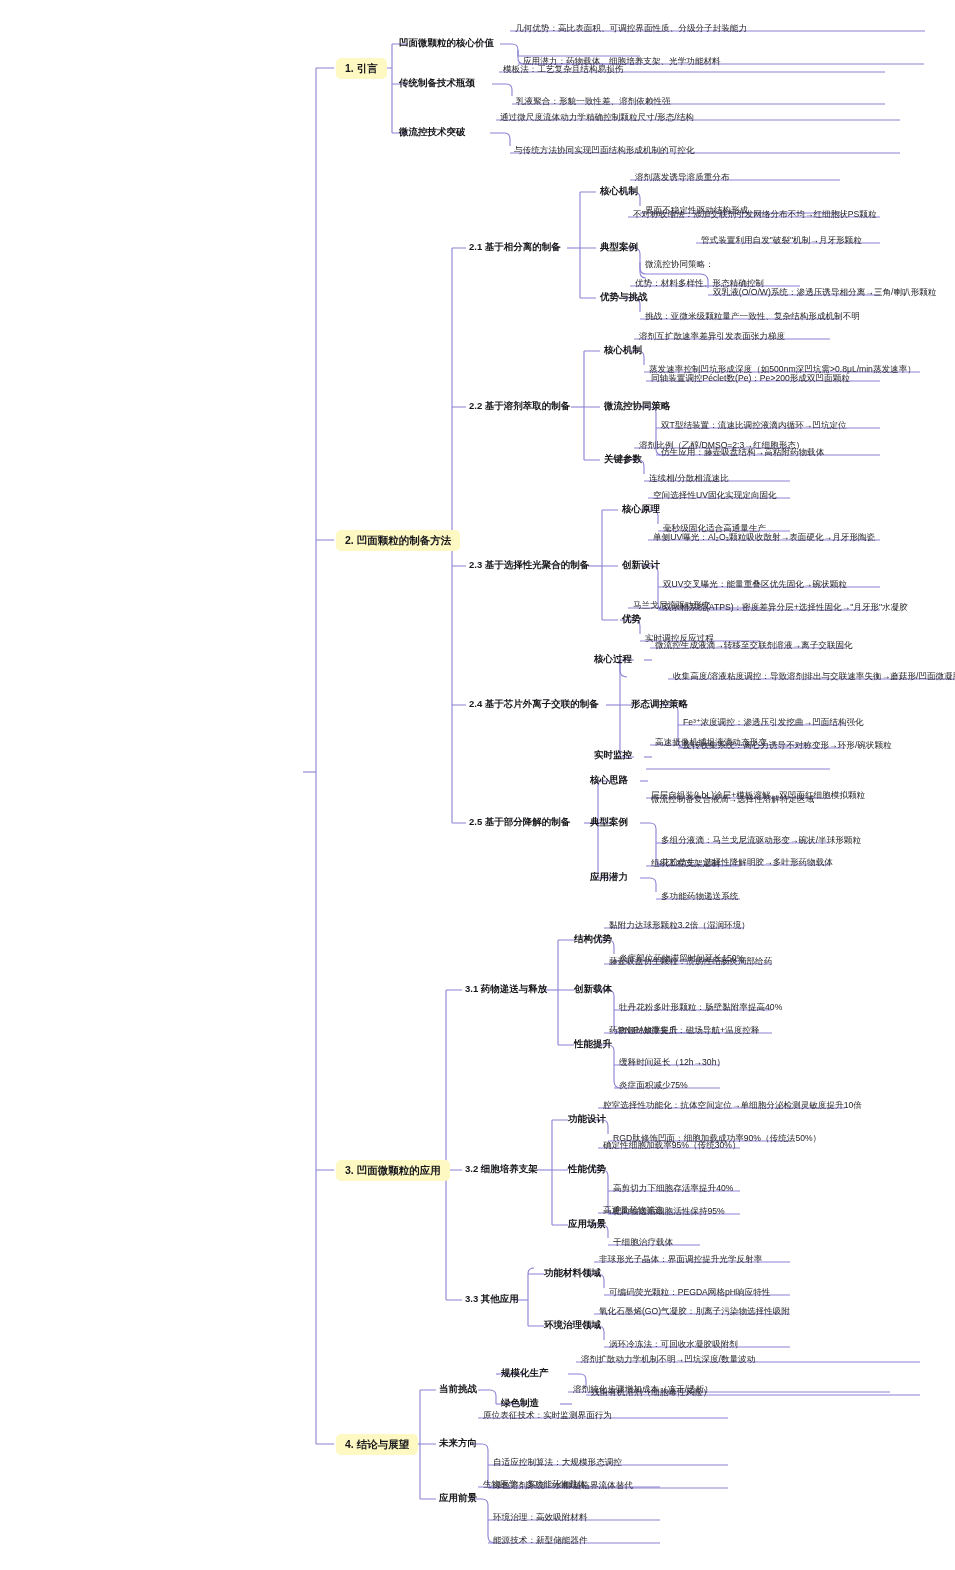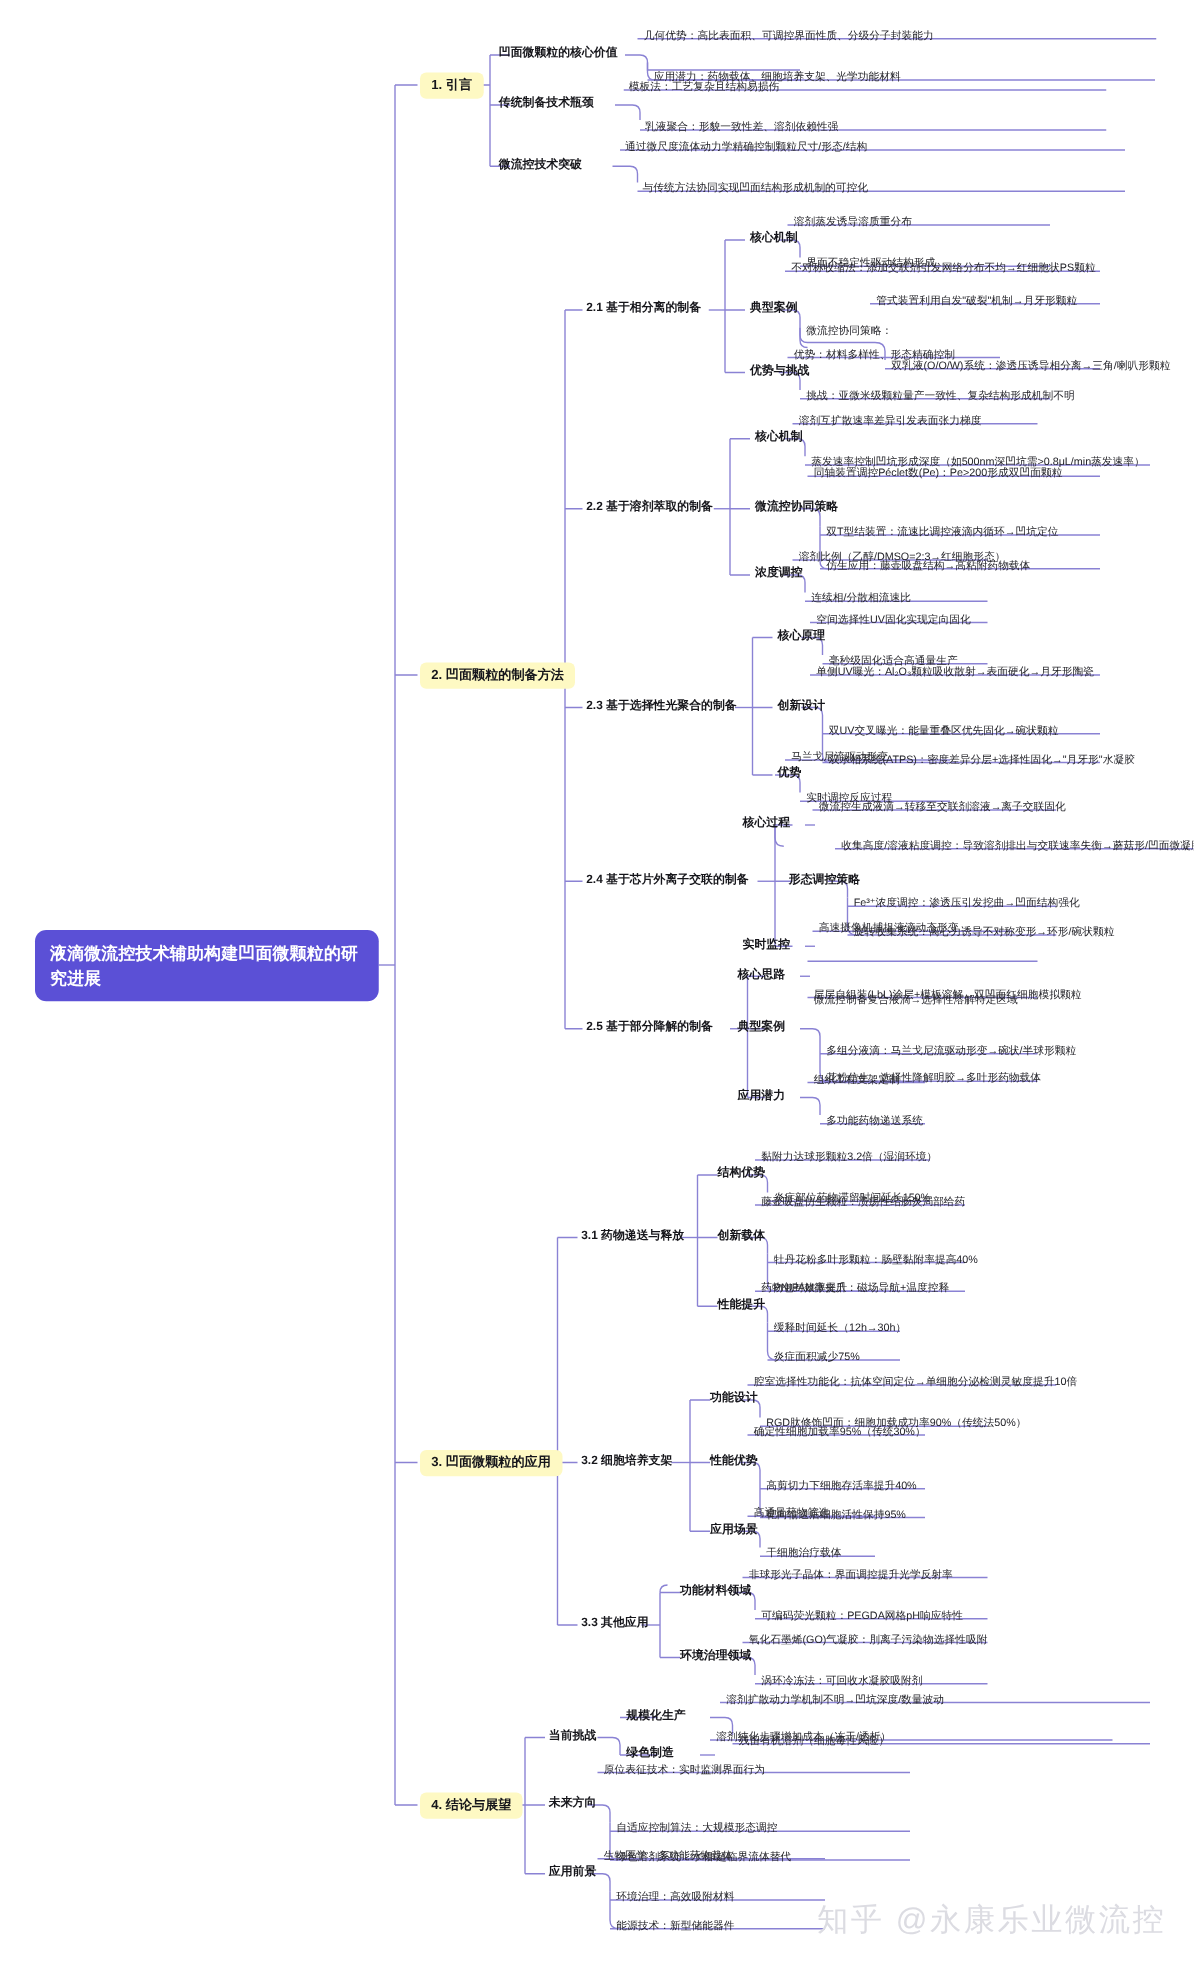"浓度调控" div.node { text: 浓度调控 -> 关键参数 }
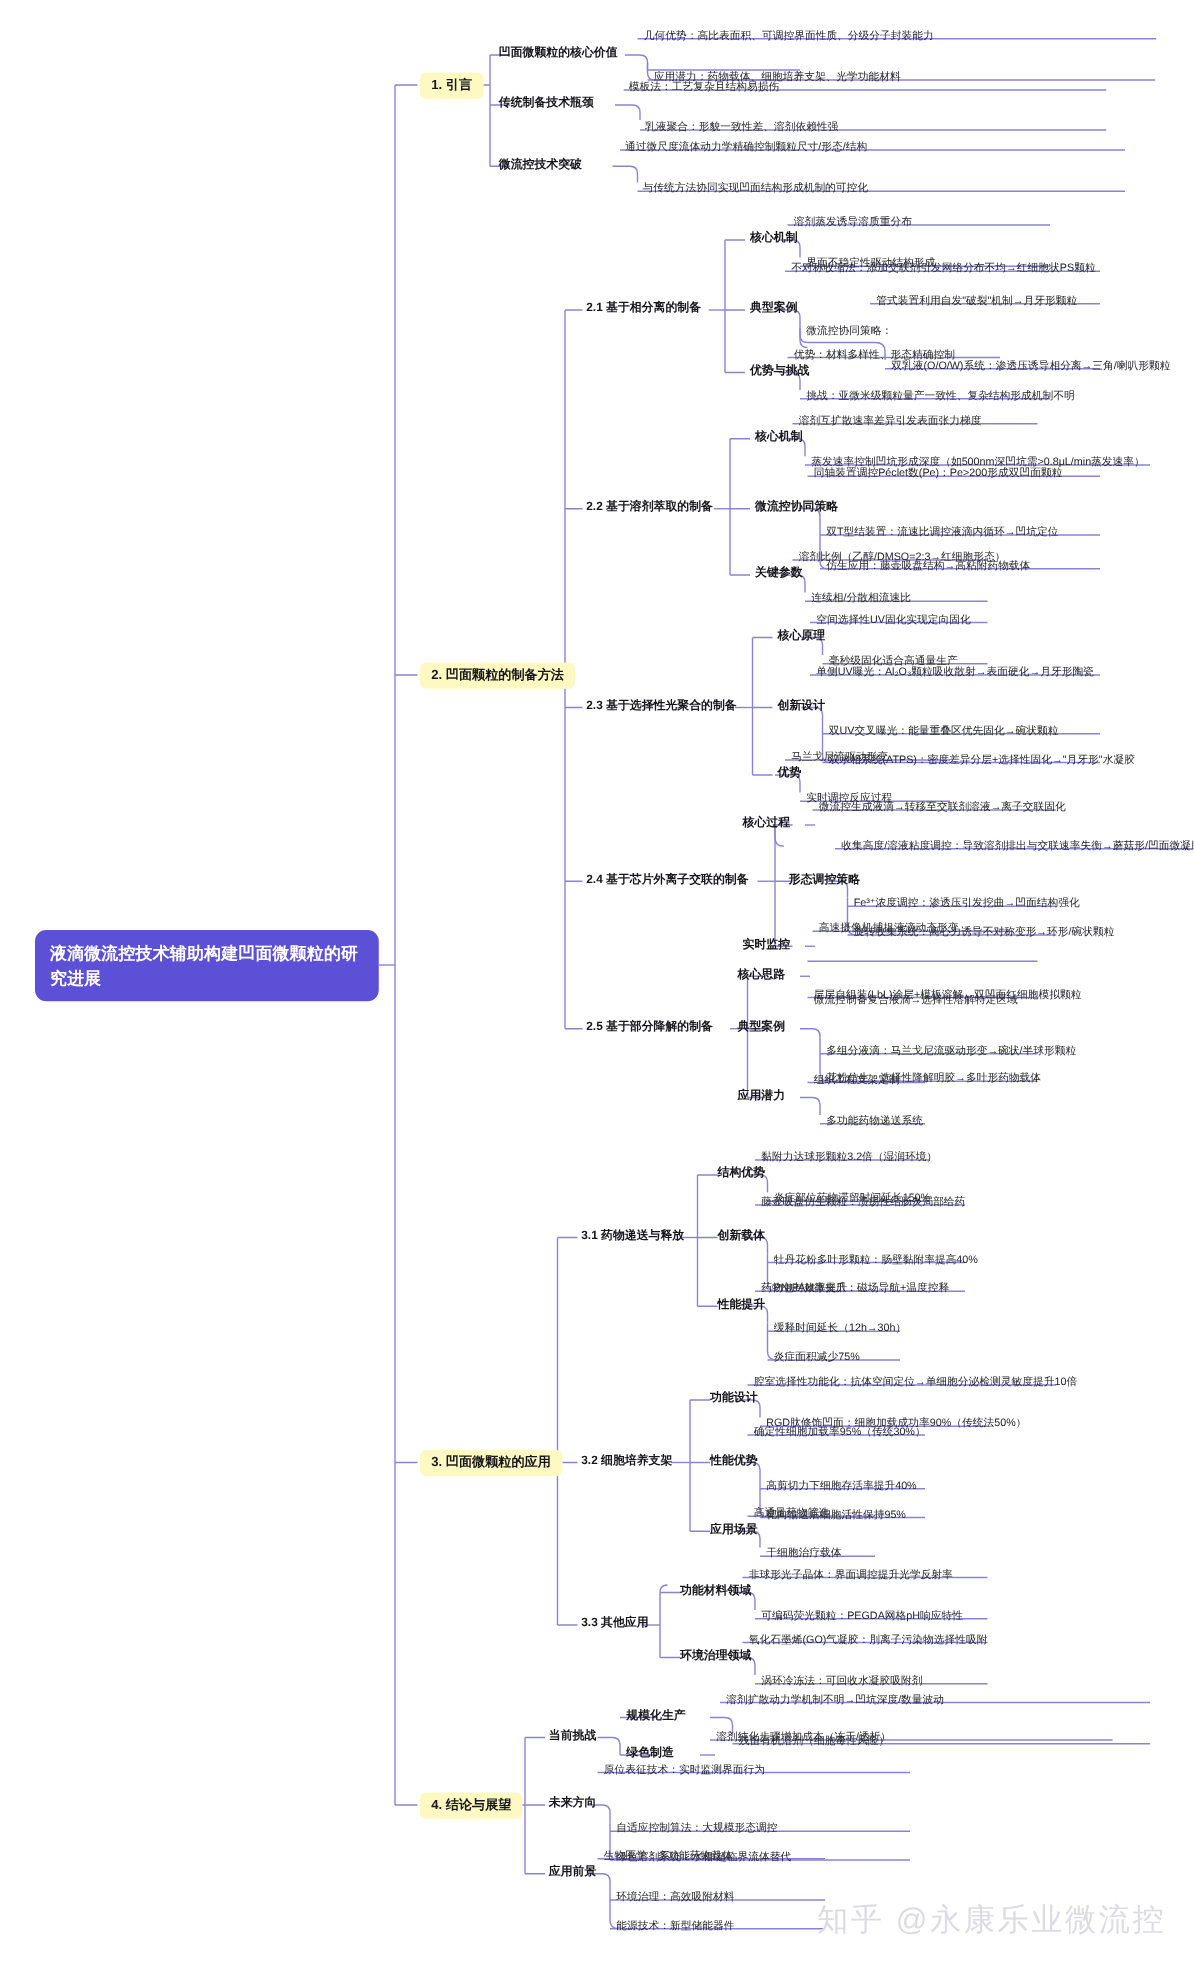"液滴微流控技术辅助构建凹面微颗粒的研究进展" div.node { html: <div>液滴微流控技术辅助构建凹面微颗粒的研究进展</div> -> none }
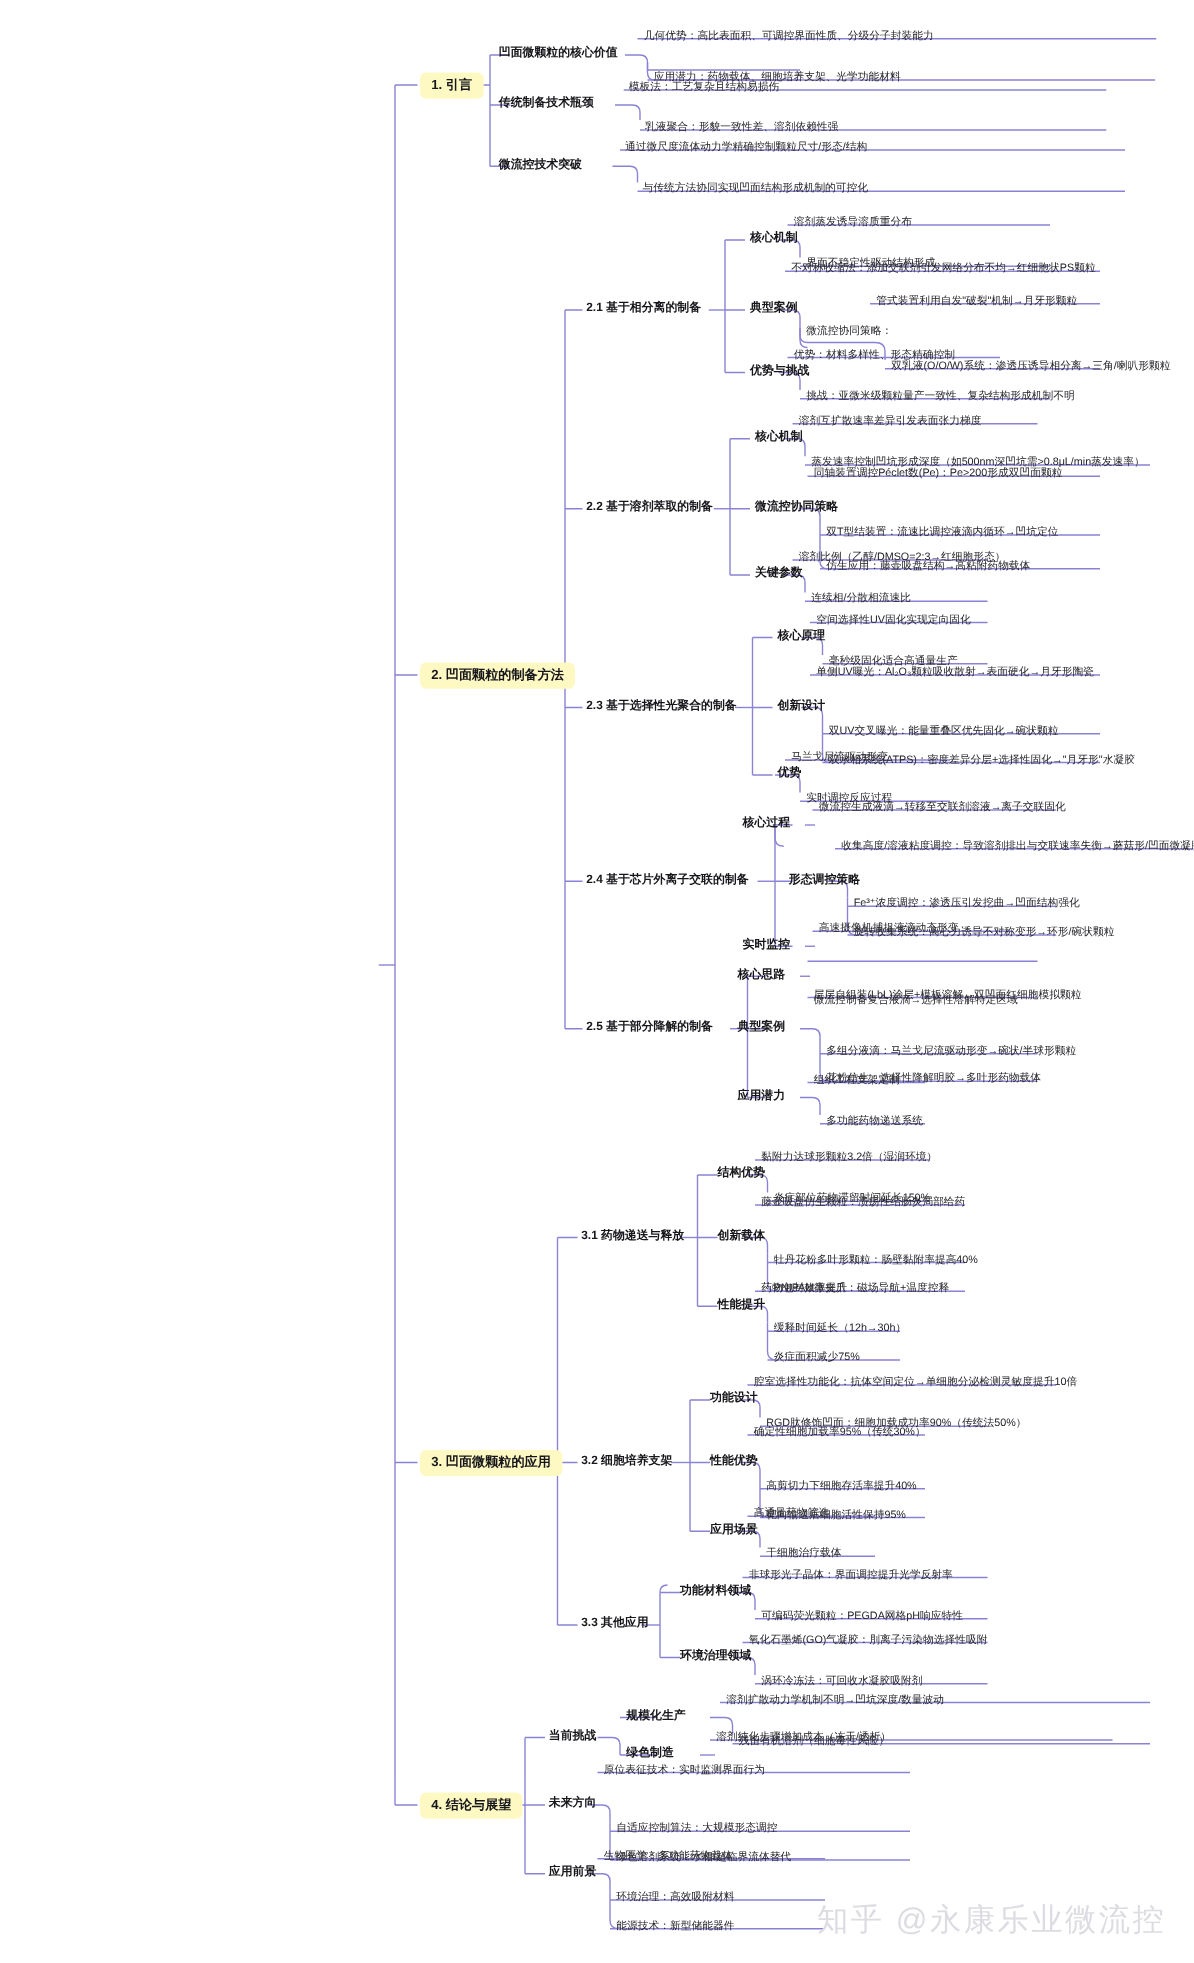"知乎 @永康乐业微流控" div.watermark { html: <div>知乎 @永康乐业微流控</div> -> none }
